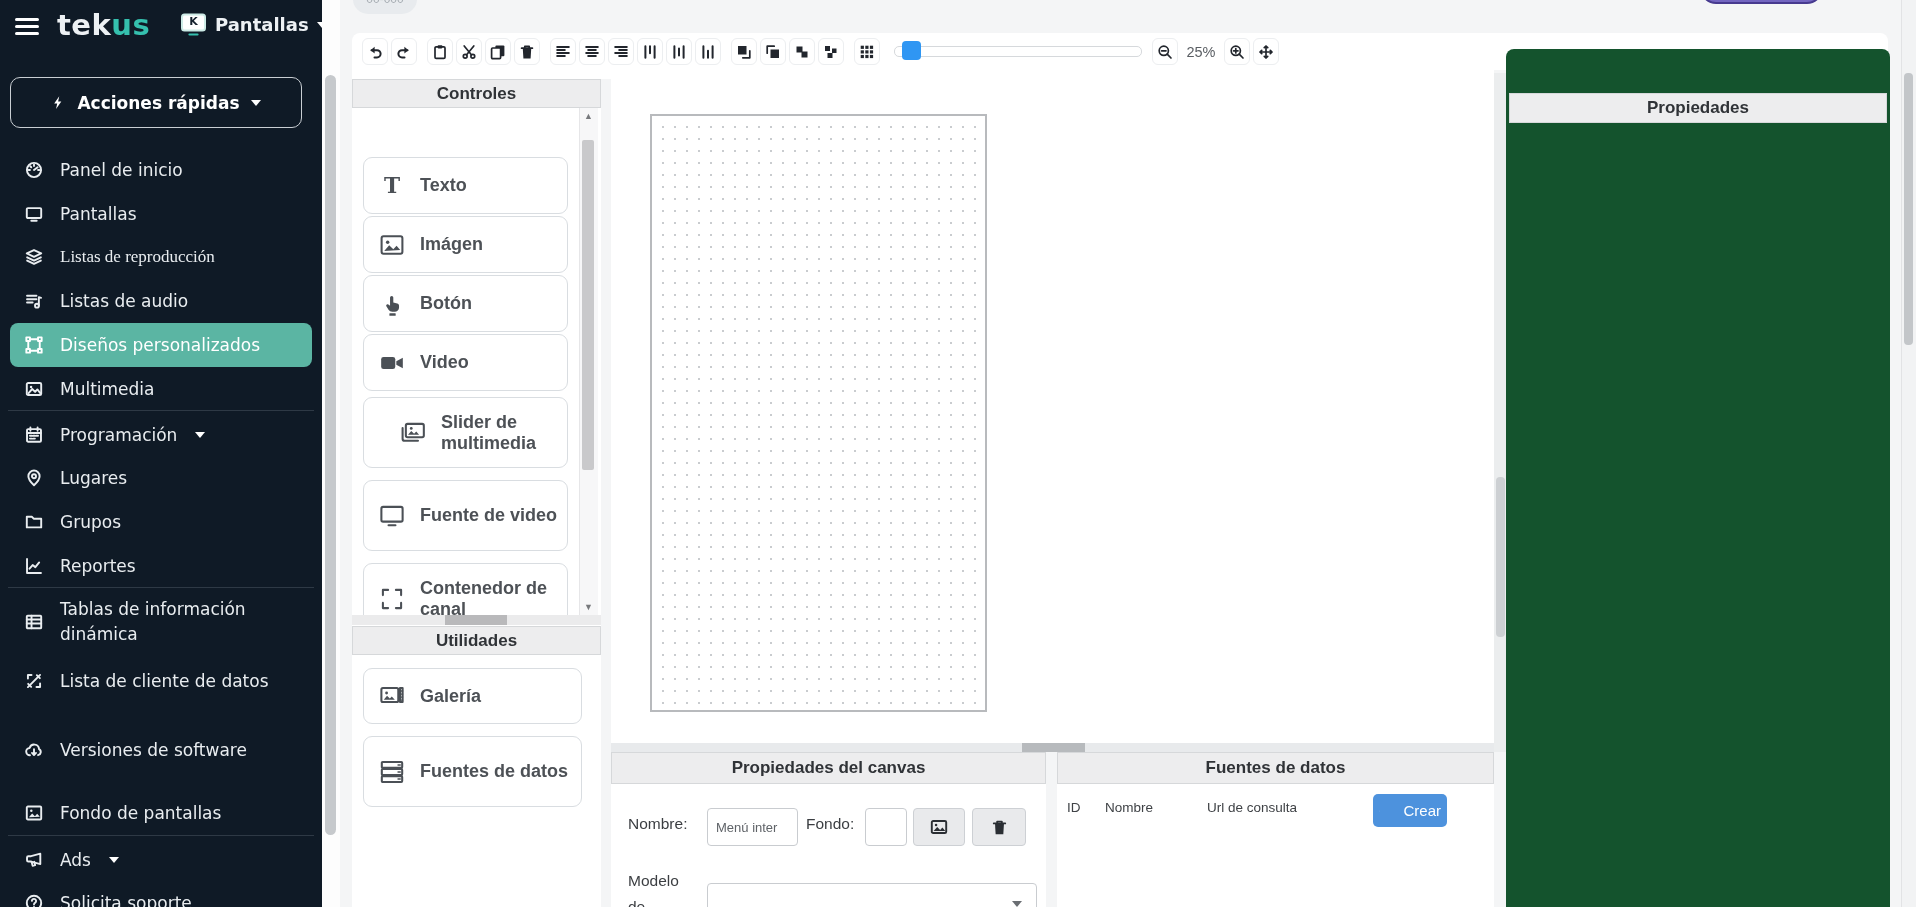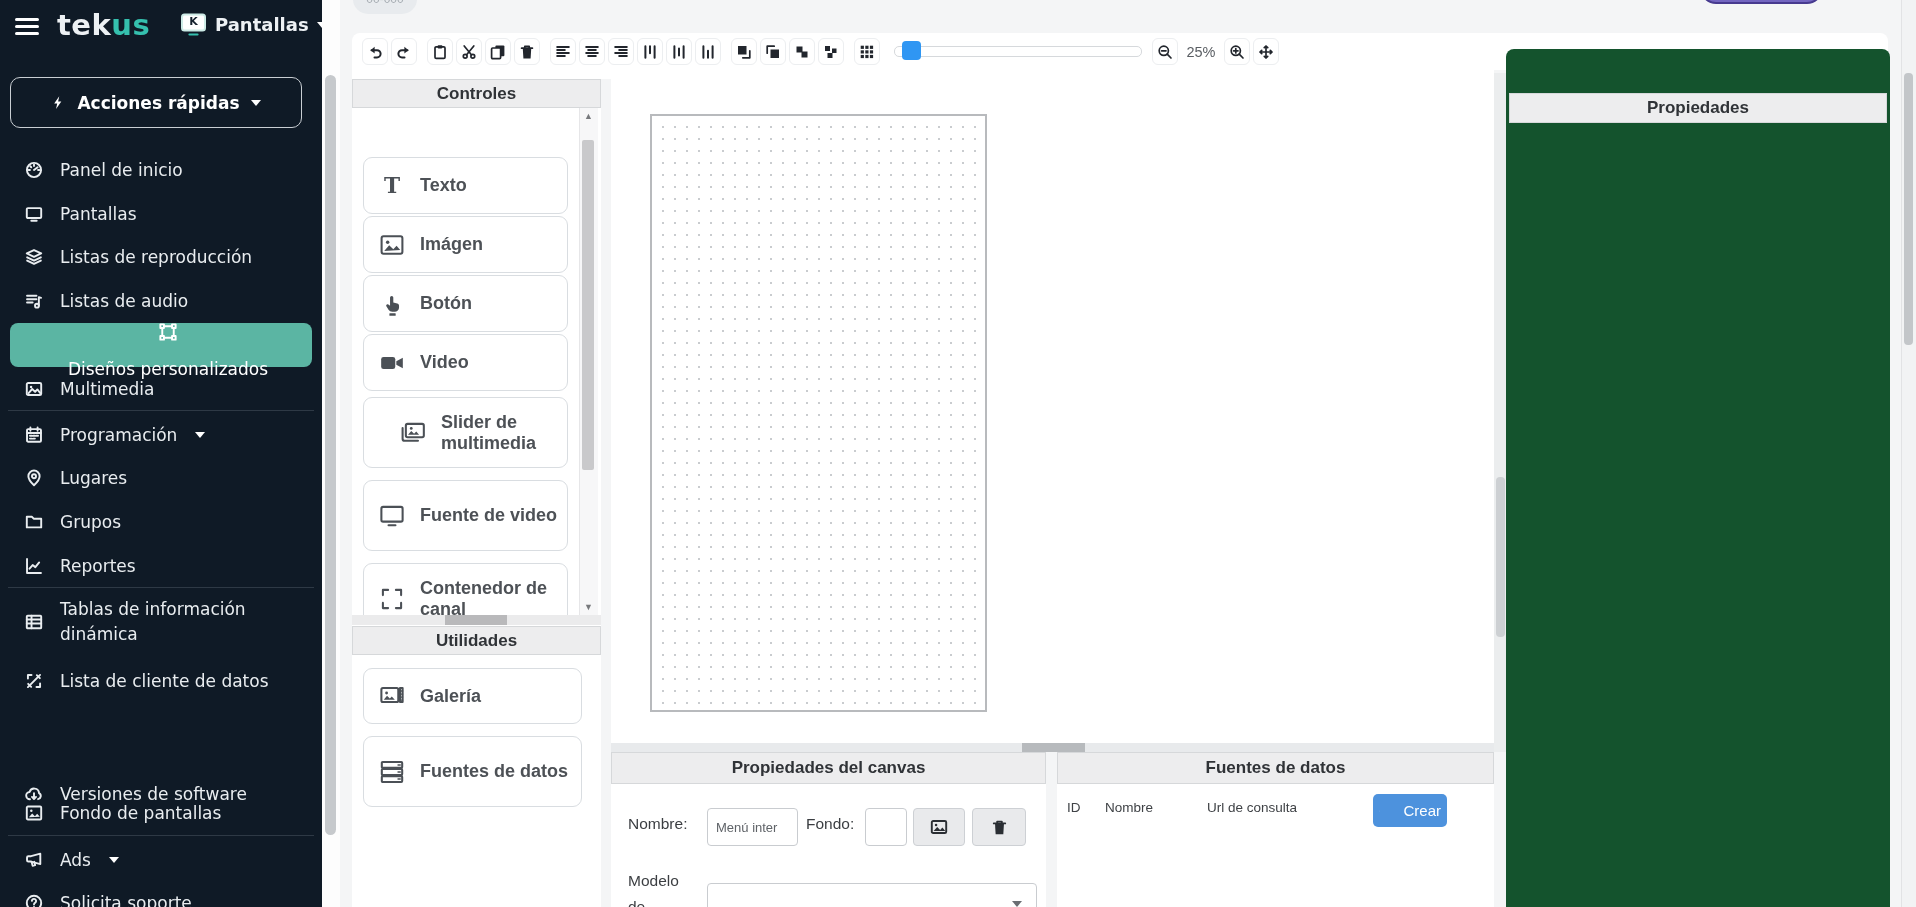"Listas de reproducción" div.nav-item { font-family: none -> Liberation Serif, serif }
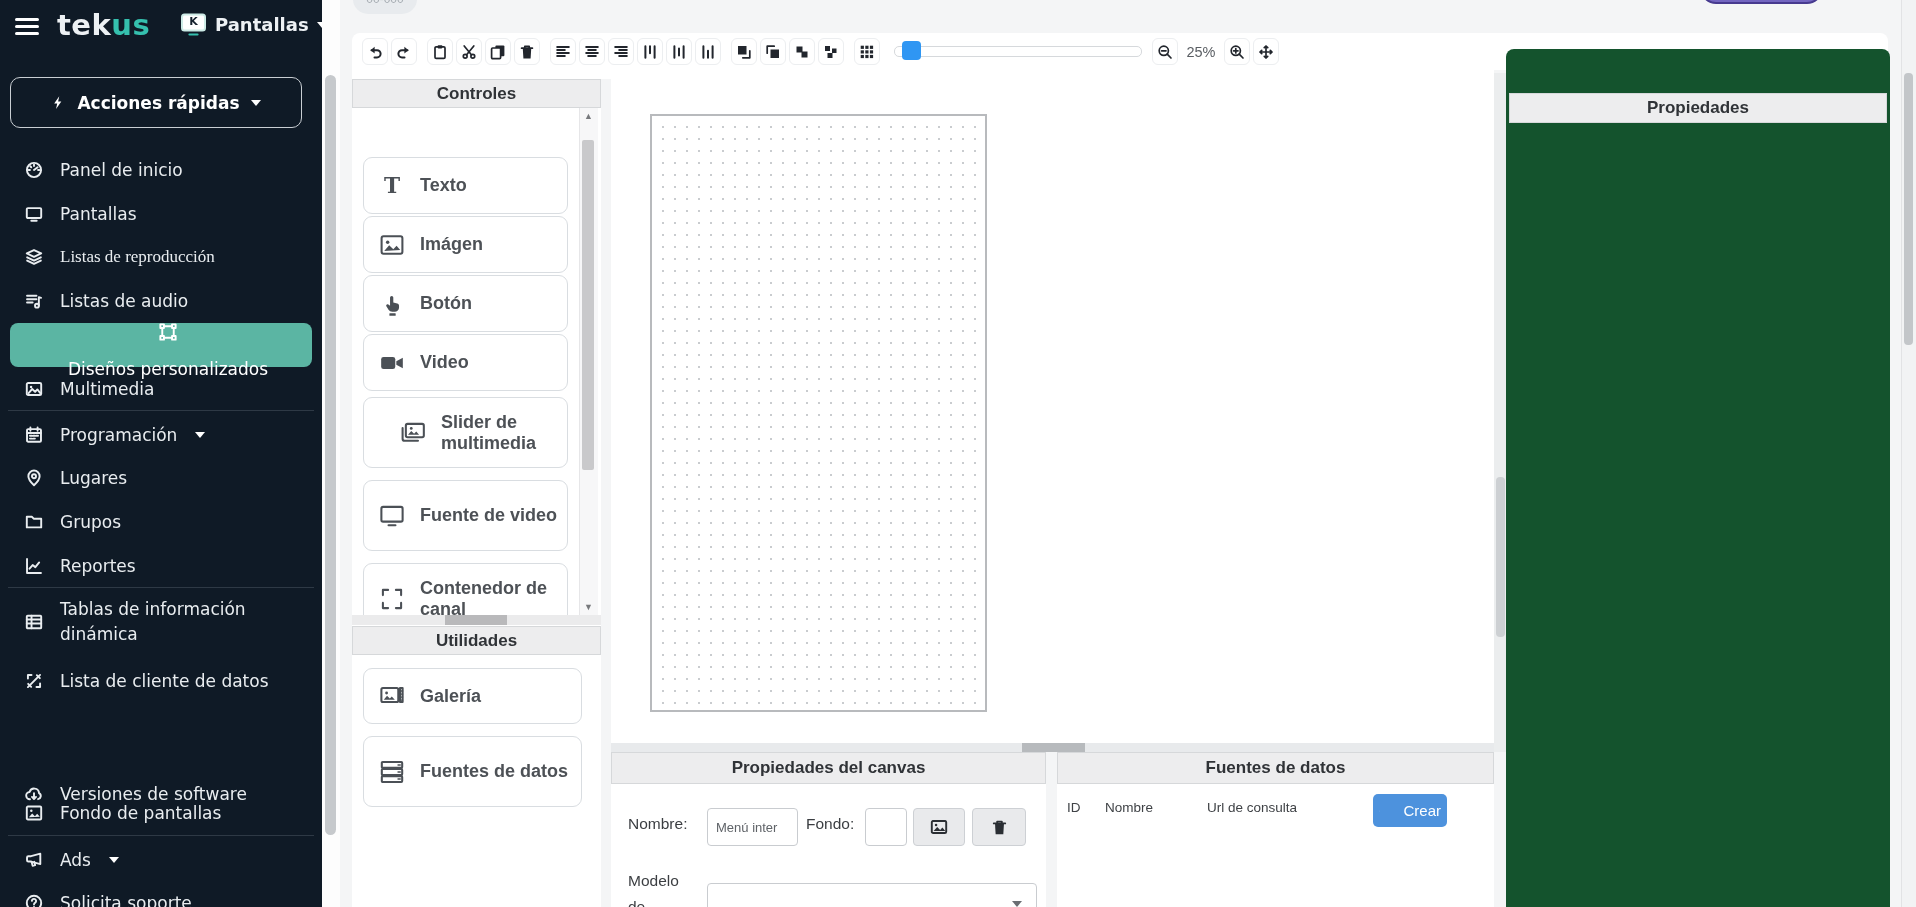"Diseños personalizados" div.nav-item { flex-direction: column -> none }
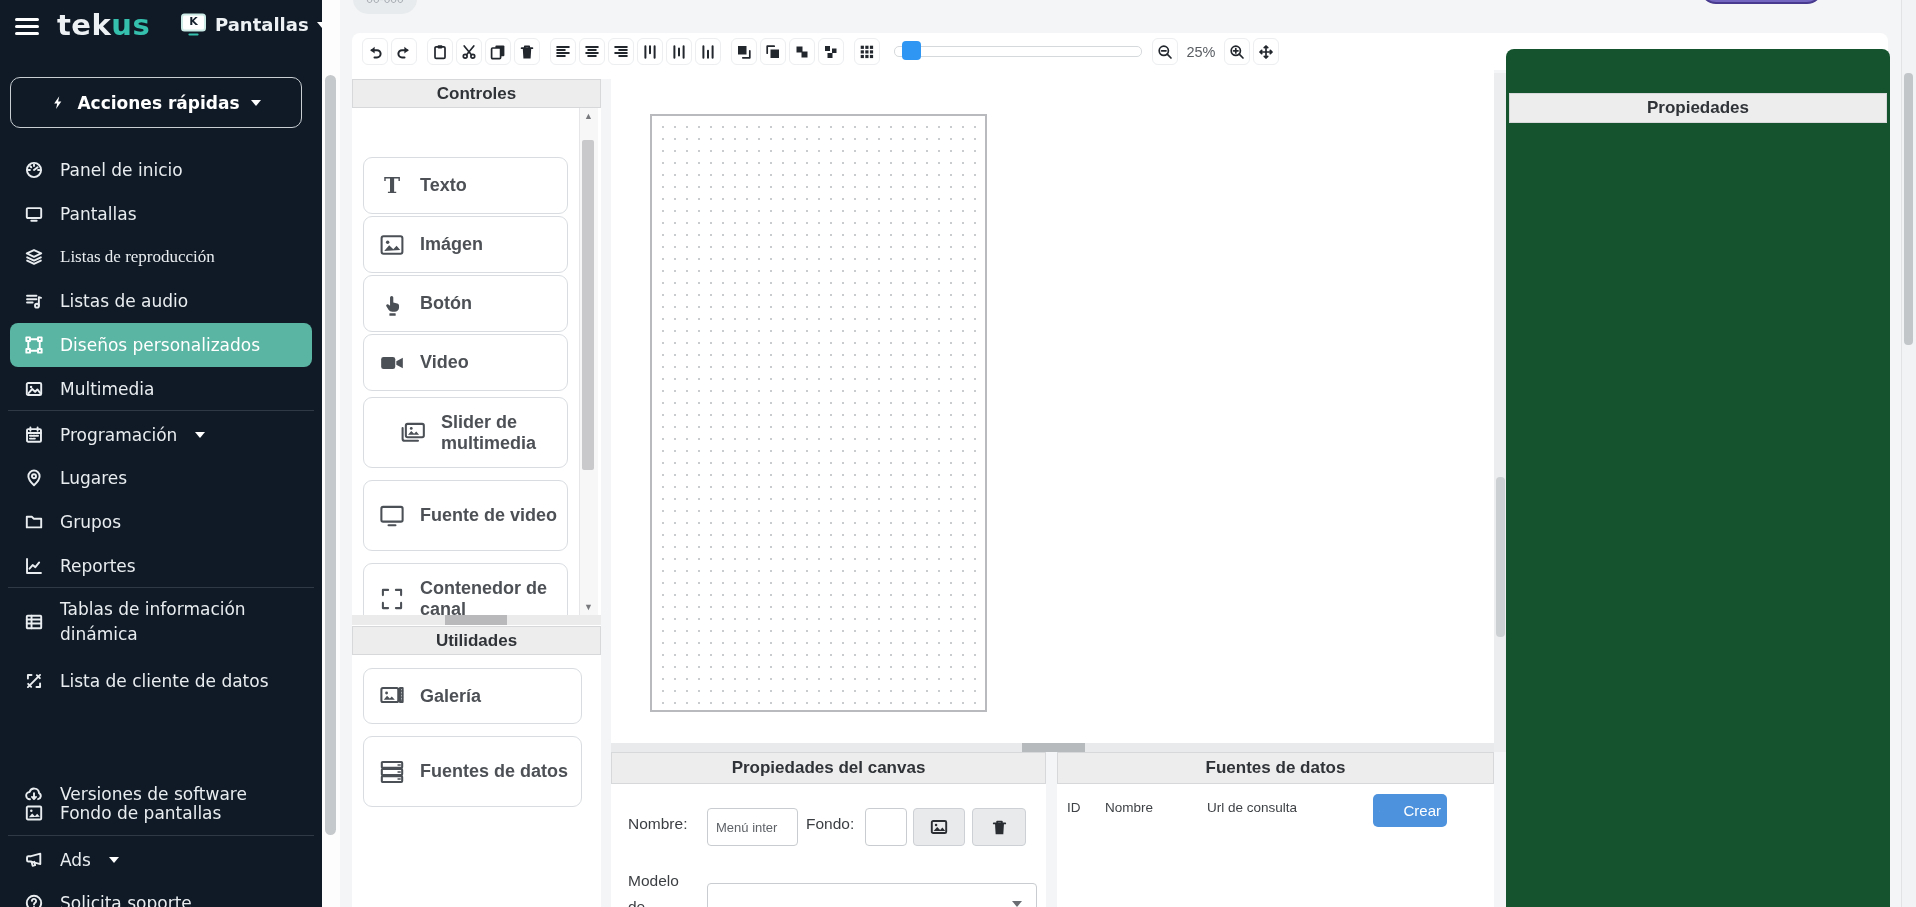"Versiones de software" div.nav-item { top: 772px -> 728px }
